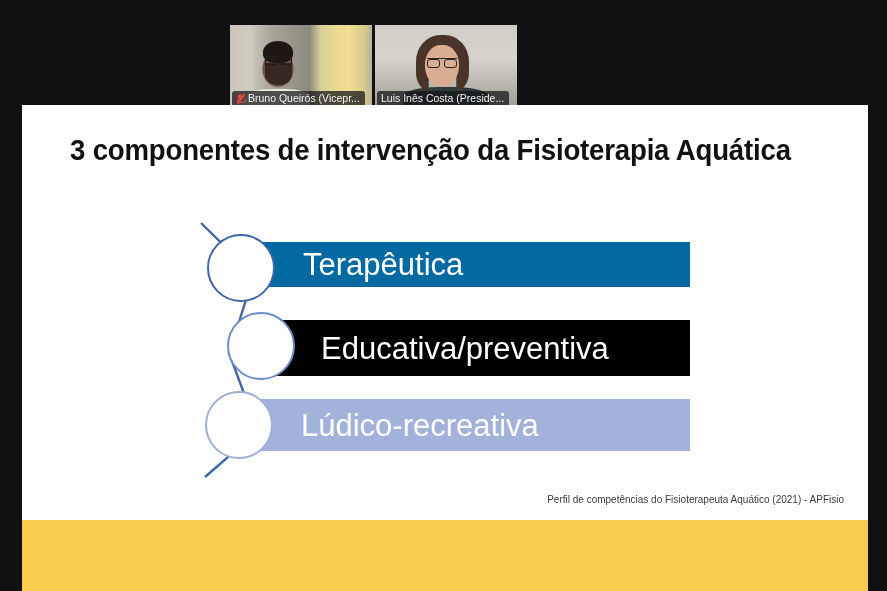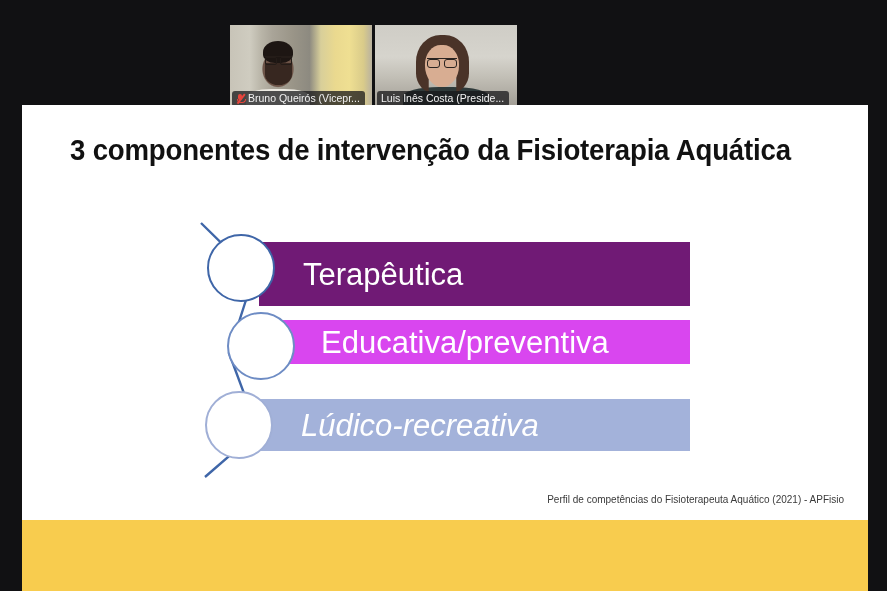"Terapêutica" div.chev-bar { background: #701a75 -> #0369a1; height: 64px -> 45px }
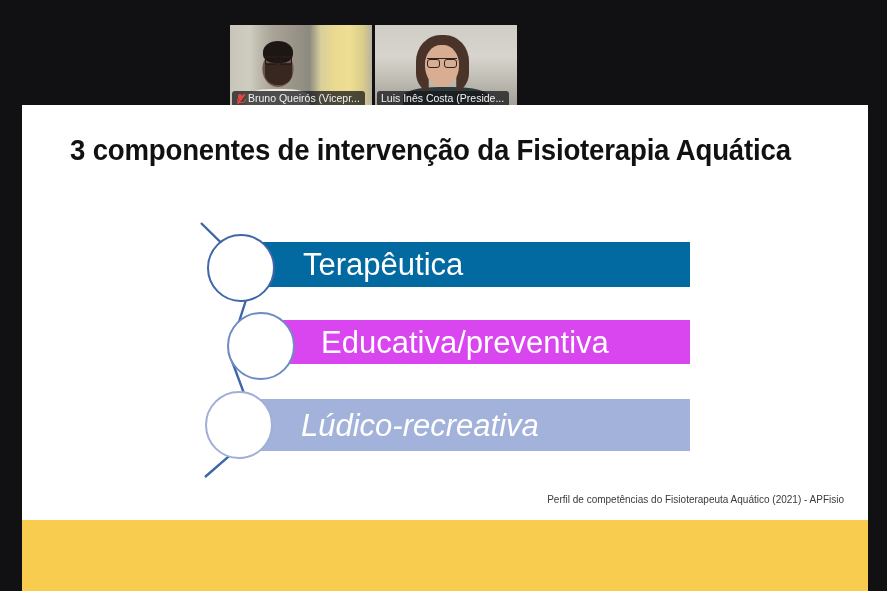"Educativa/preventiva" div.chev-bar { background: #d946ef -> #000000; height: 44px -> 56px }
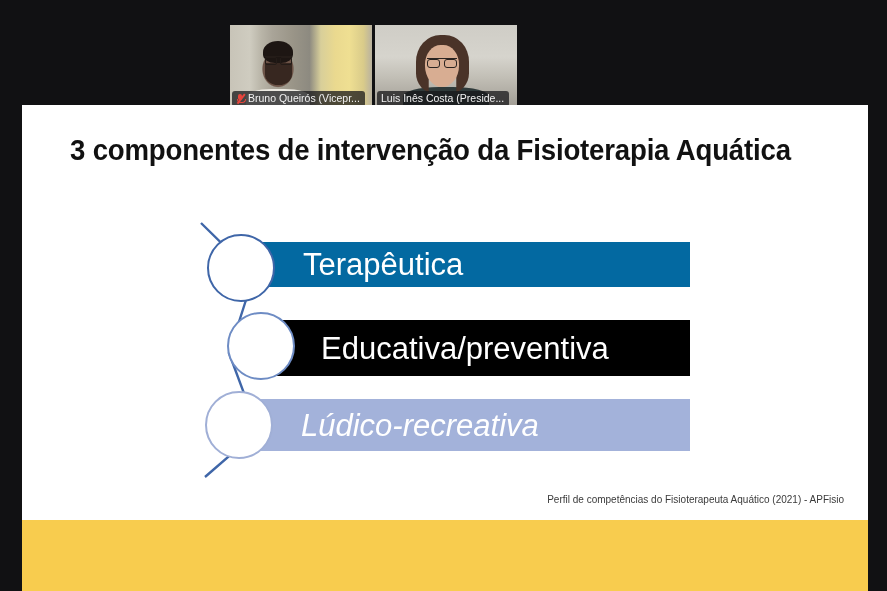"Lúdico-recreativa" div.chev-bar { font-style: italic -> none }
